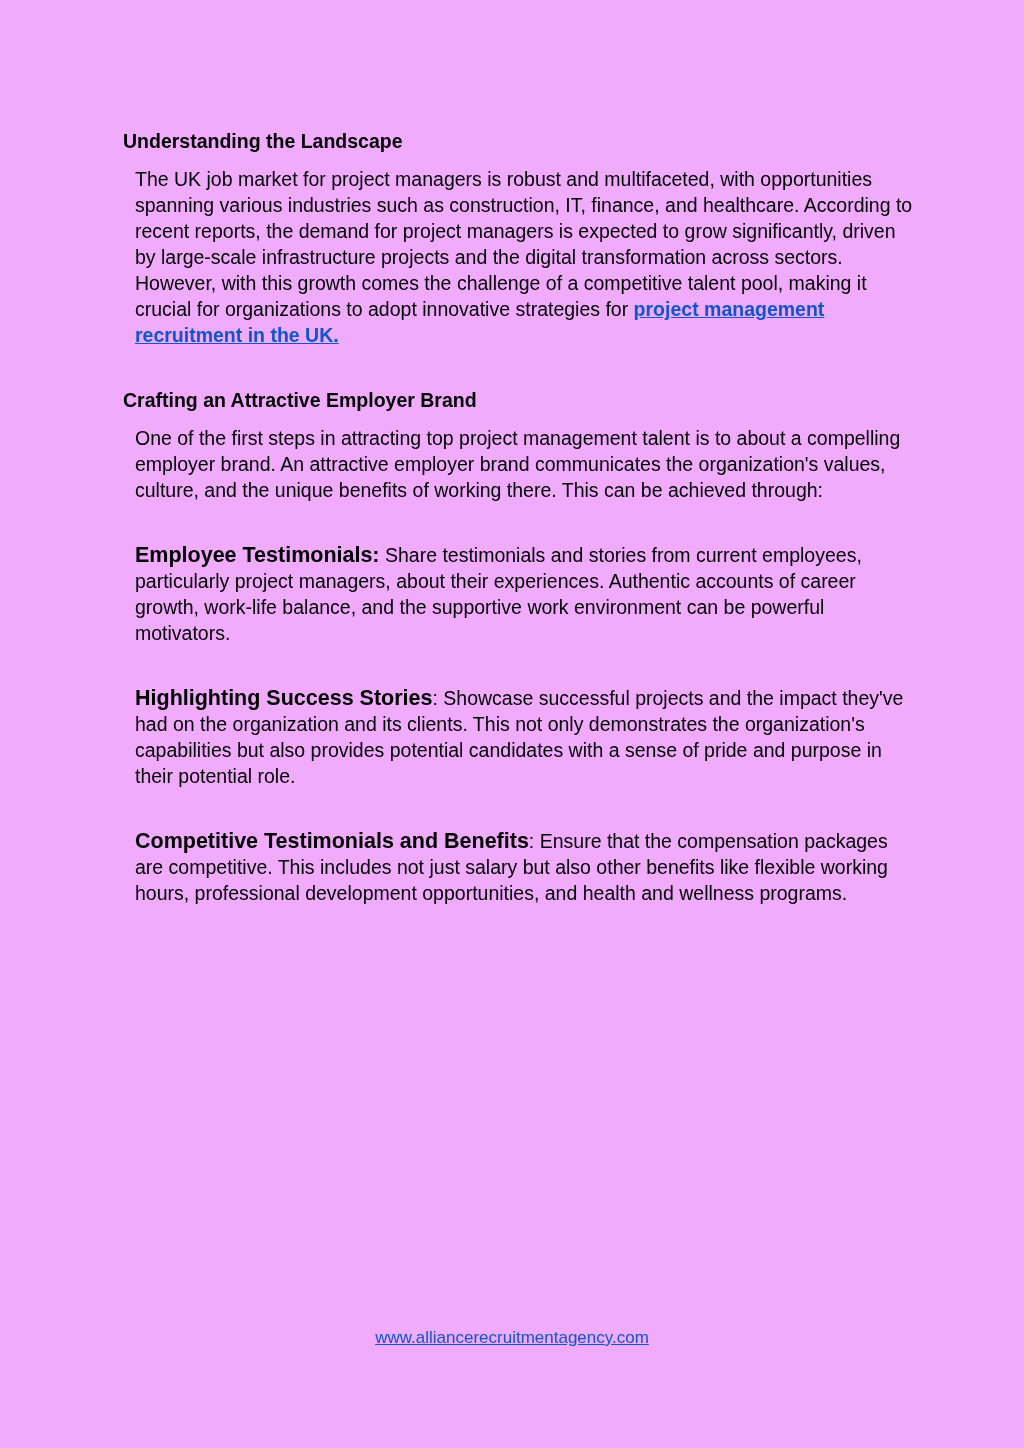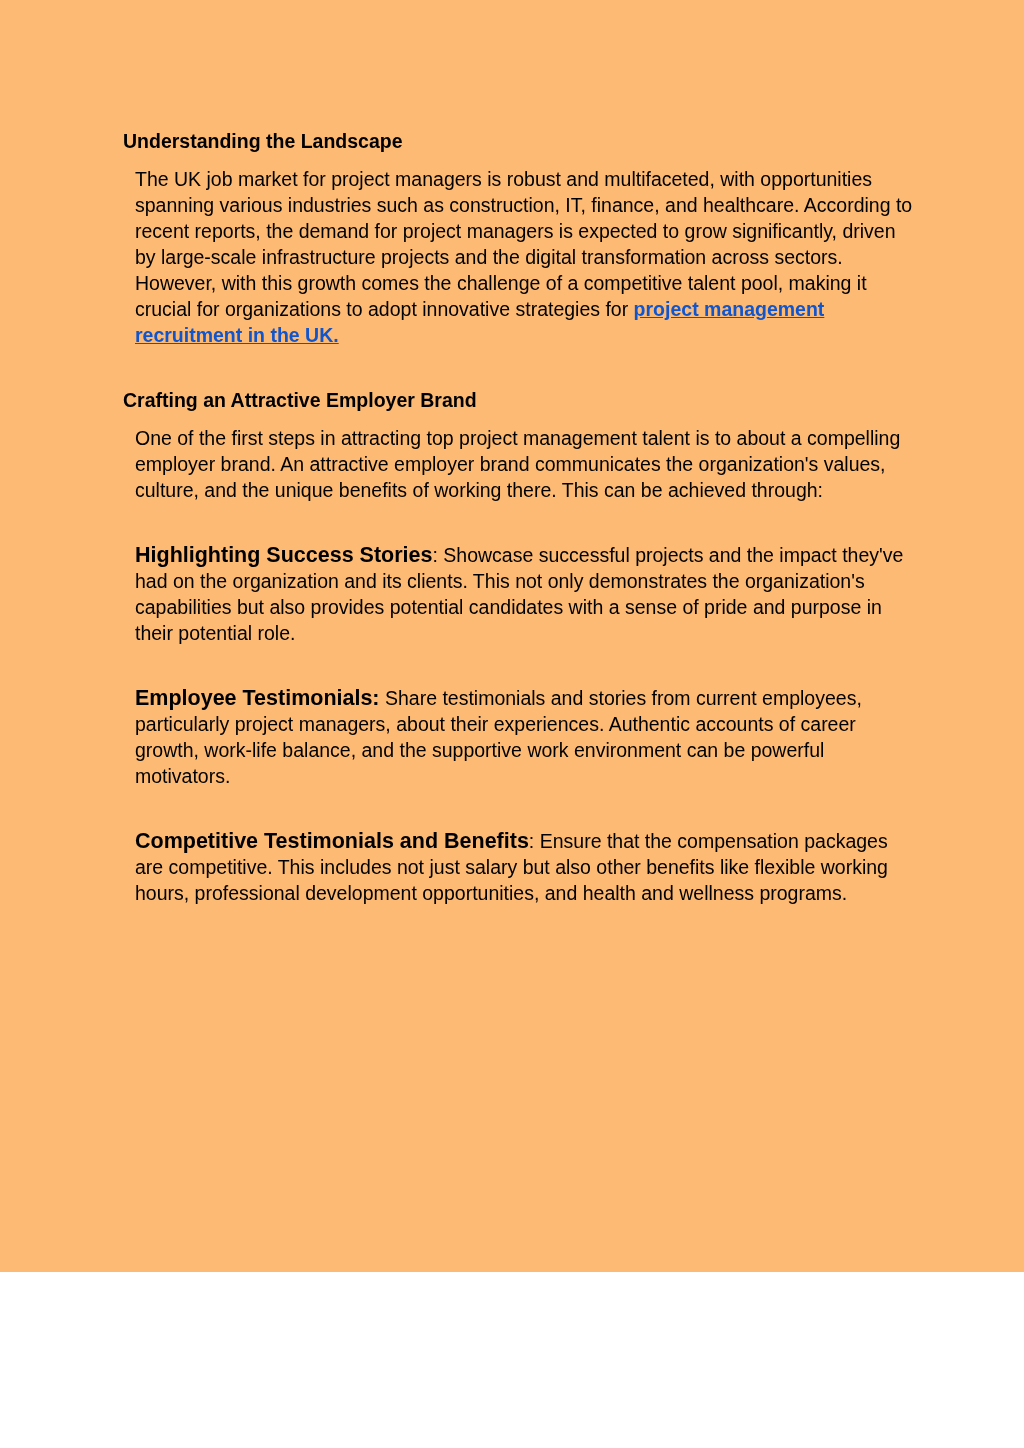"Understanding the Landscape" .page { background: #fdba74 -> #f0abfc; height: 1272px -> 1448px }
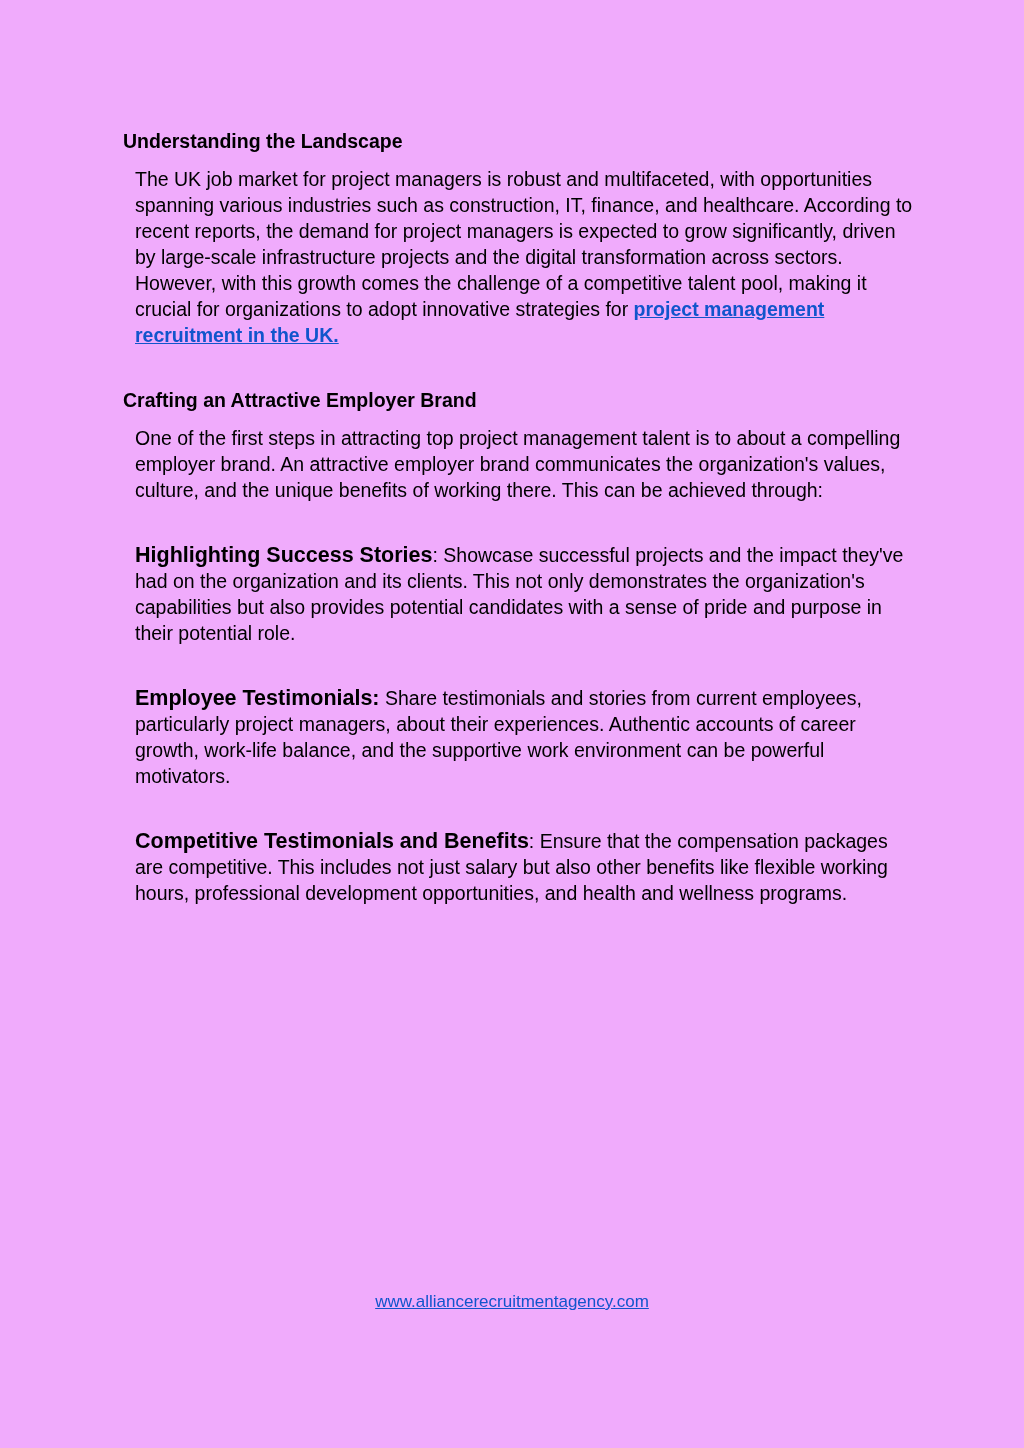"Highlighting Success Stories: Showcase" div.section { order: before "Employee Testimonials: Share" -> after "Employee Testimonials: Share" }
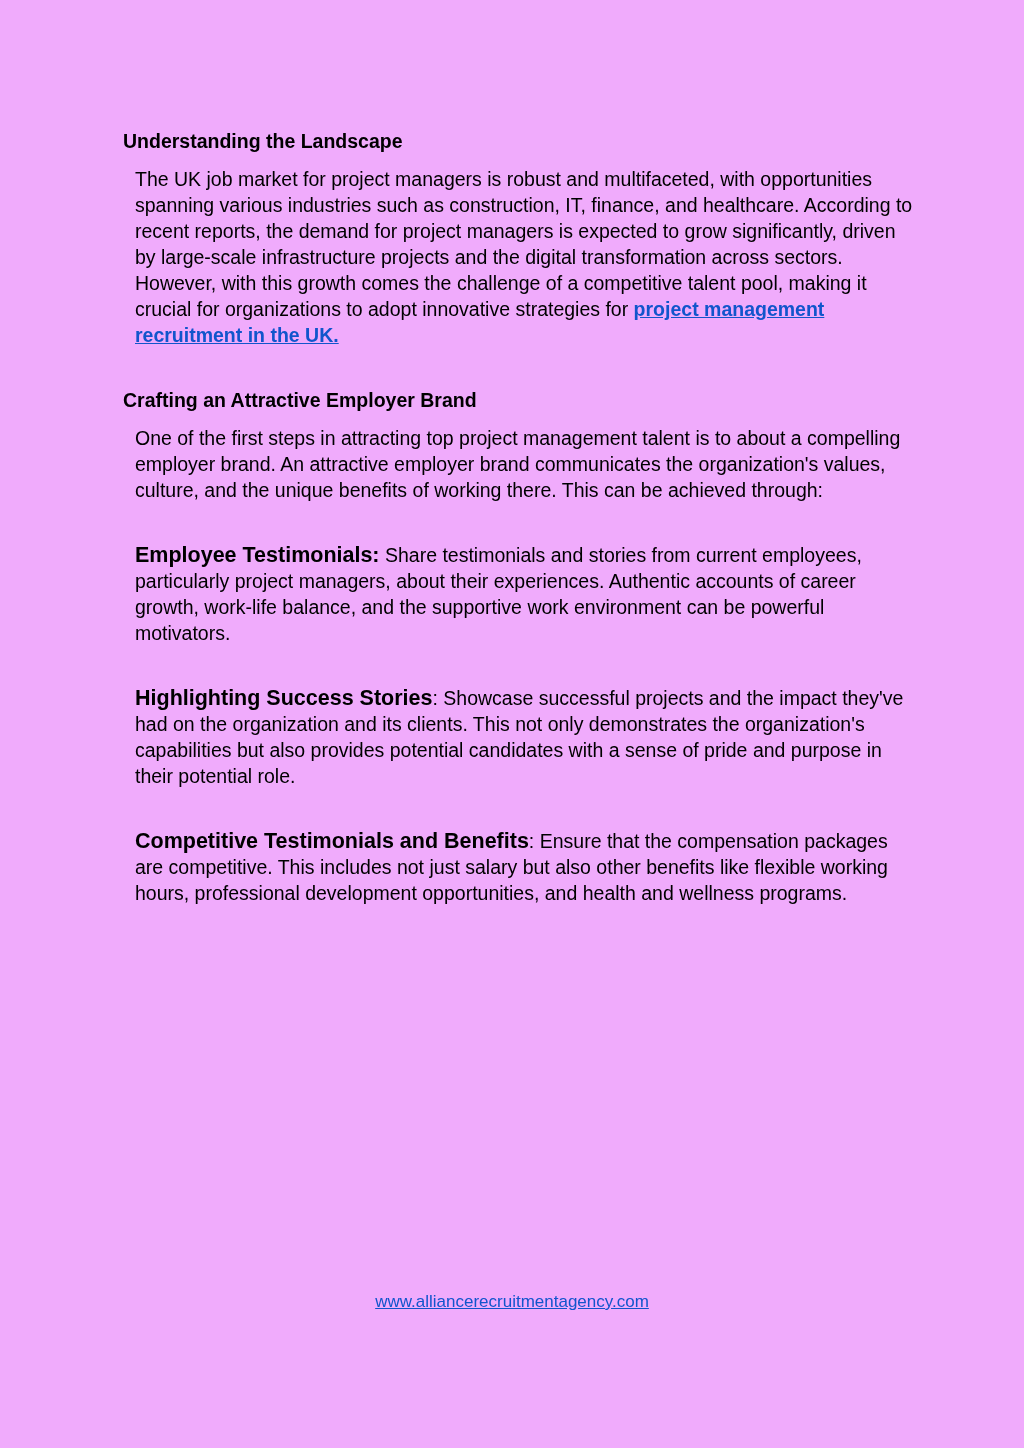"www.alliancerecruitmentagency.com" .footer { top: 1292px -> 1328px }
